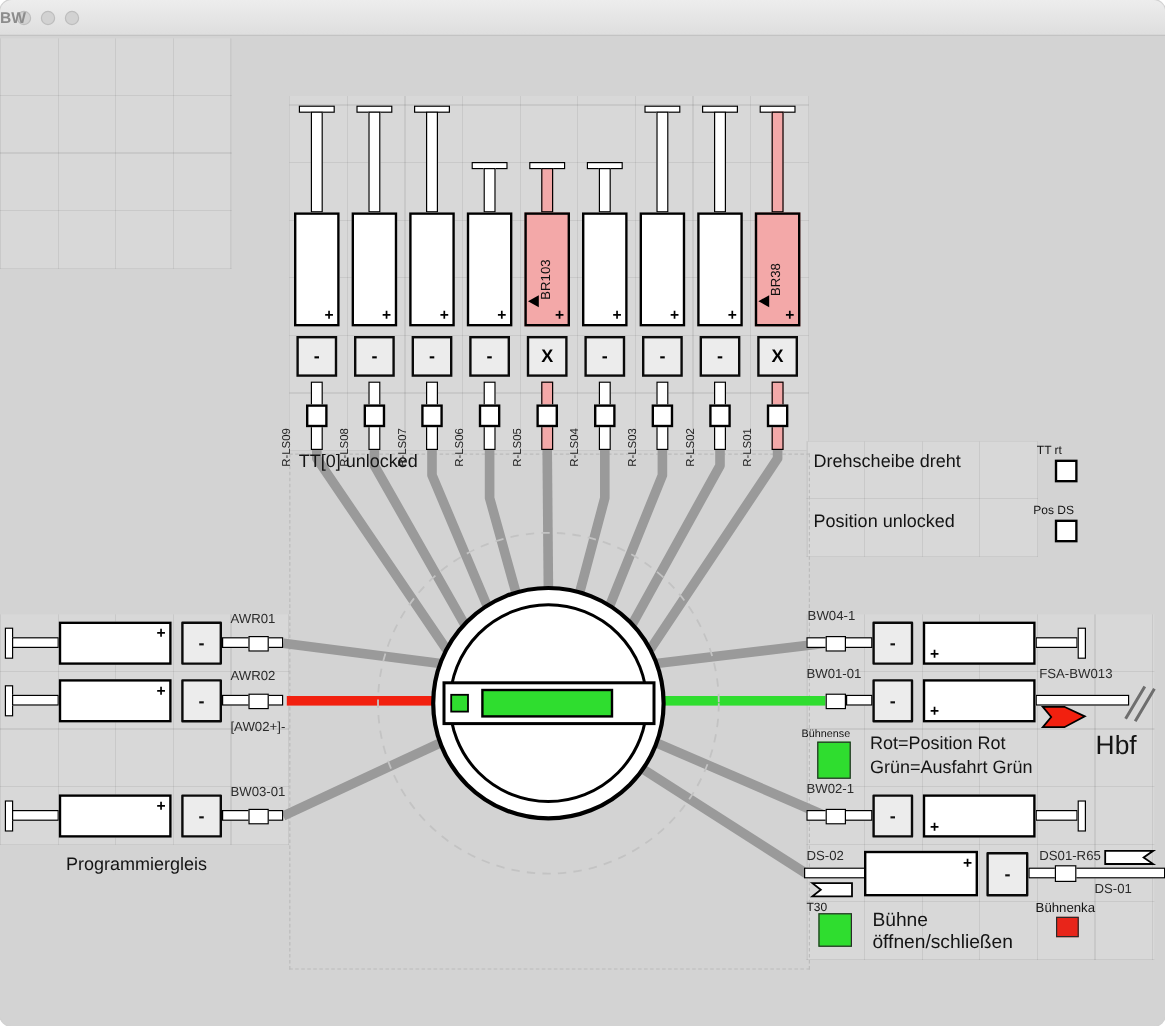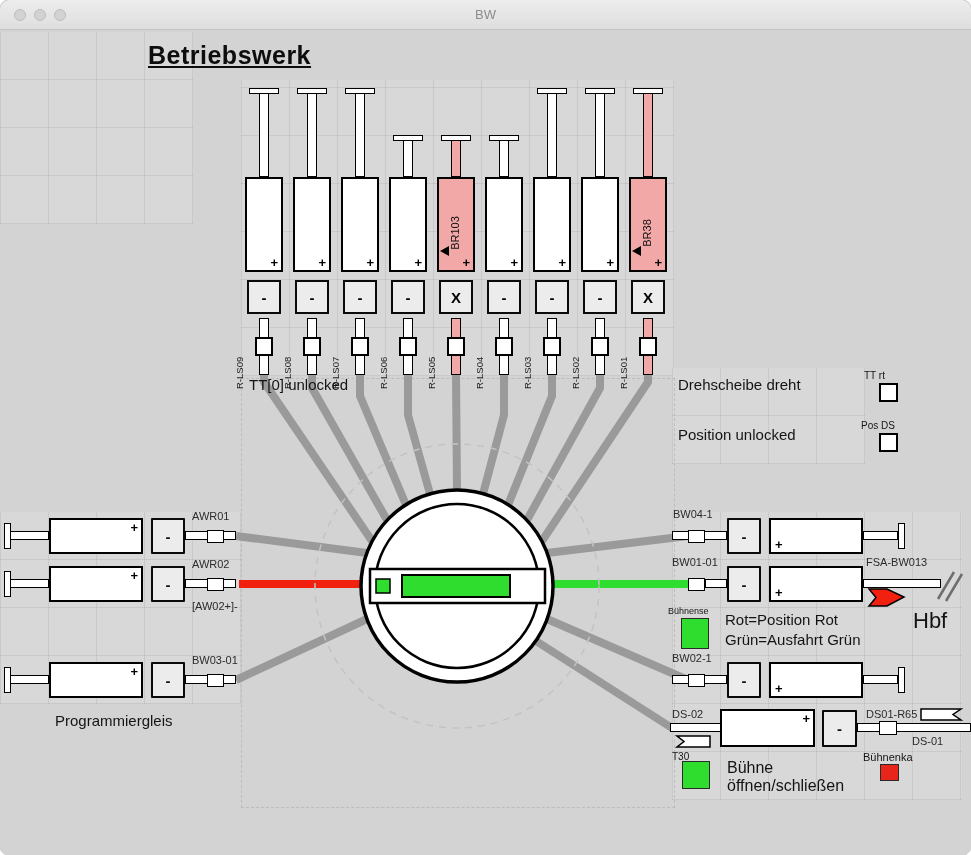"BW" .win-title { font-weight: 400 -> 700; text-align: center -> none }
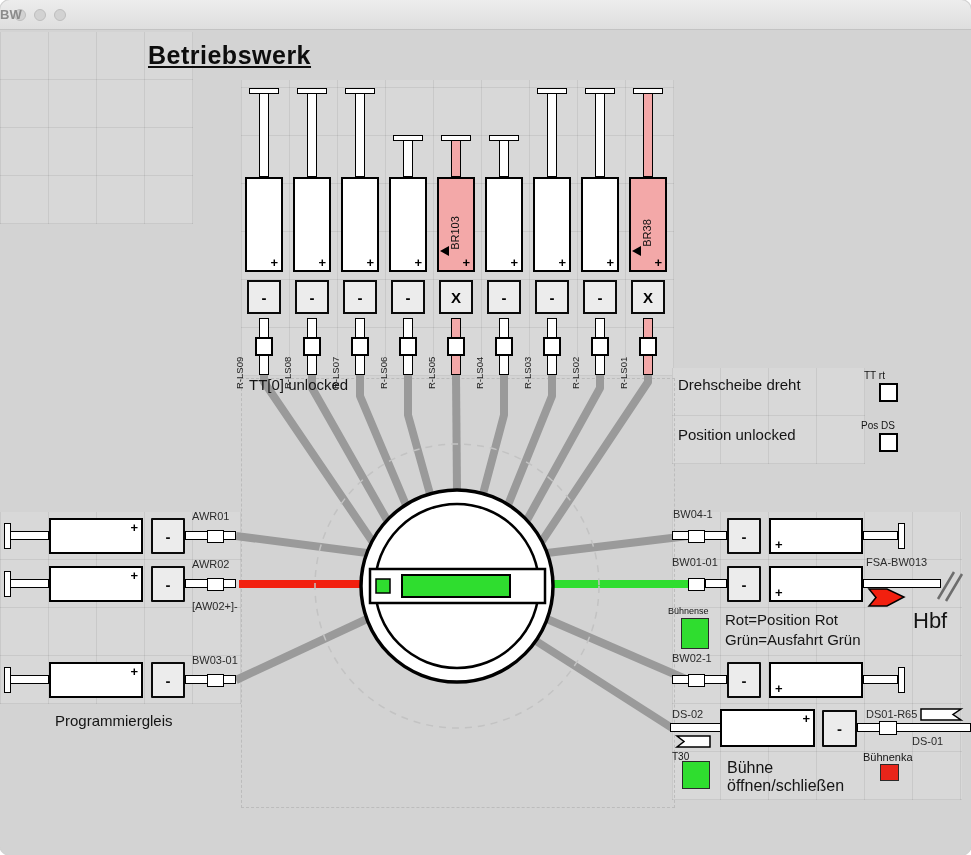"Betriebswerk" div.page-title { html: <div>Betriebswerk</div> -> none }
